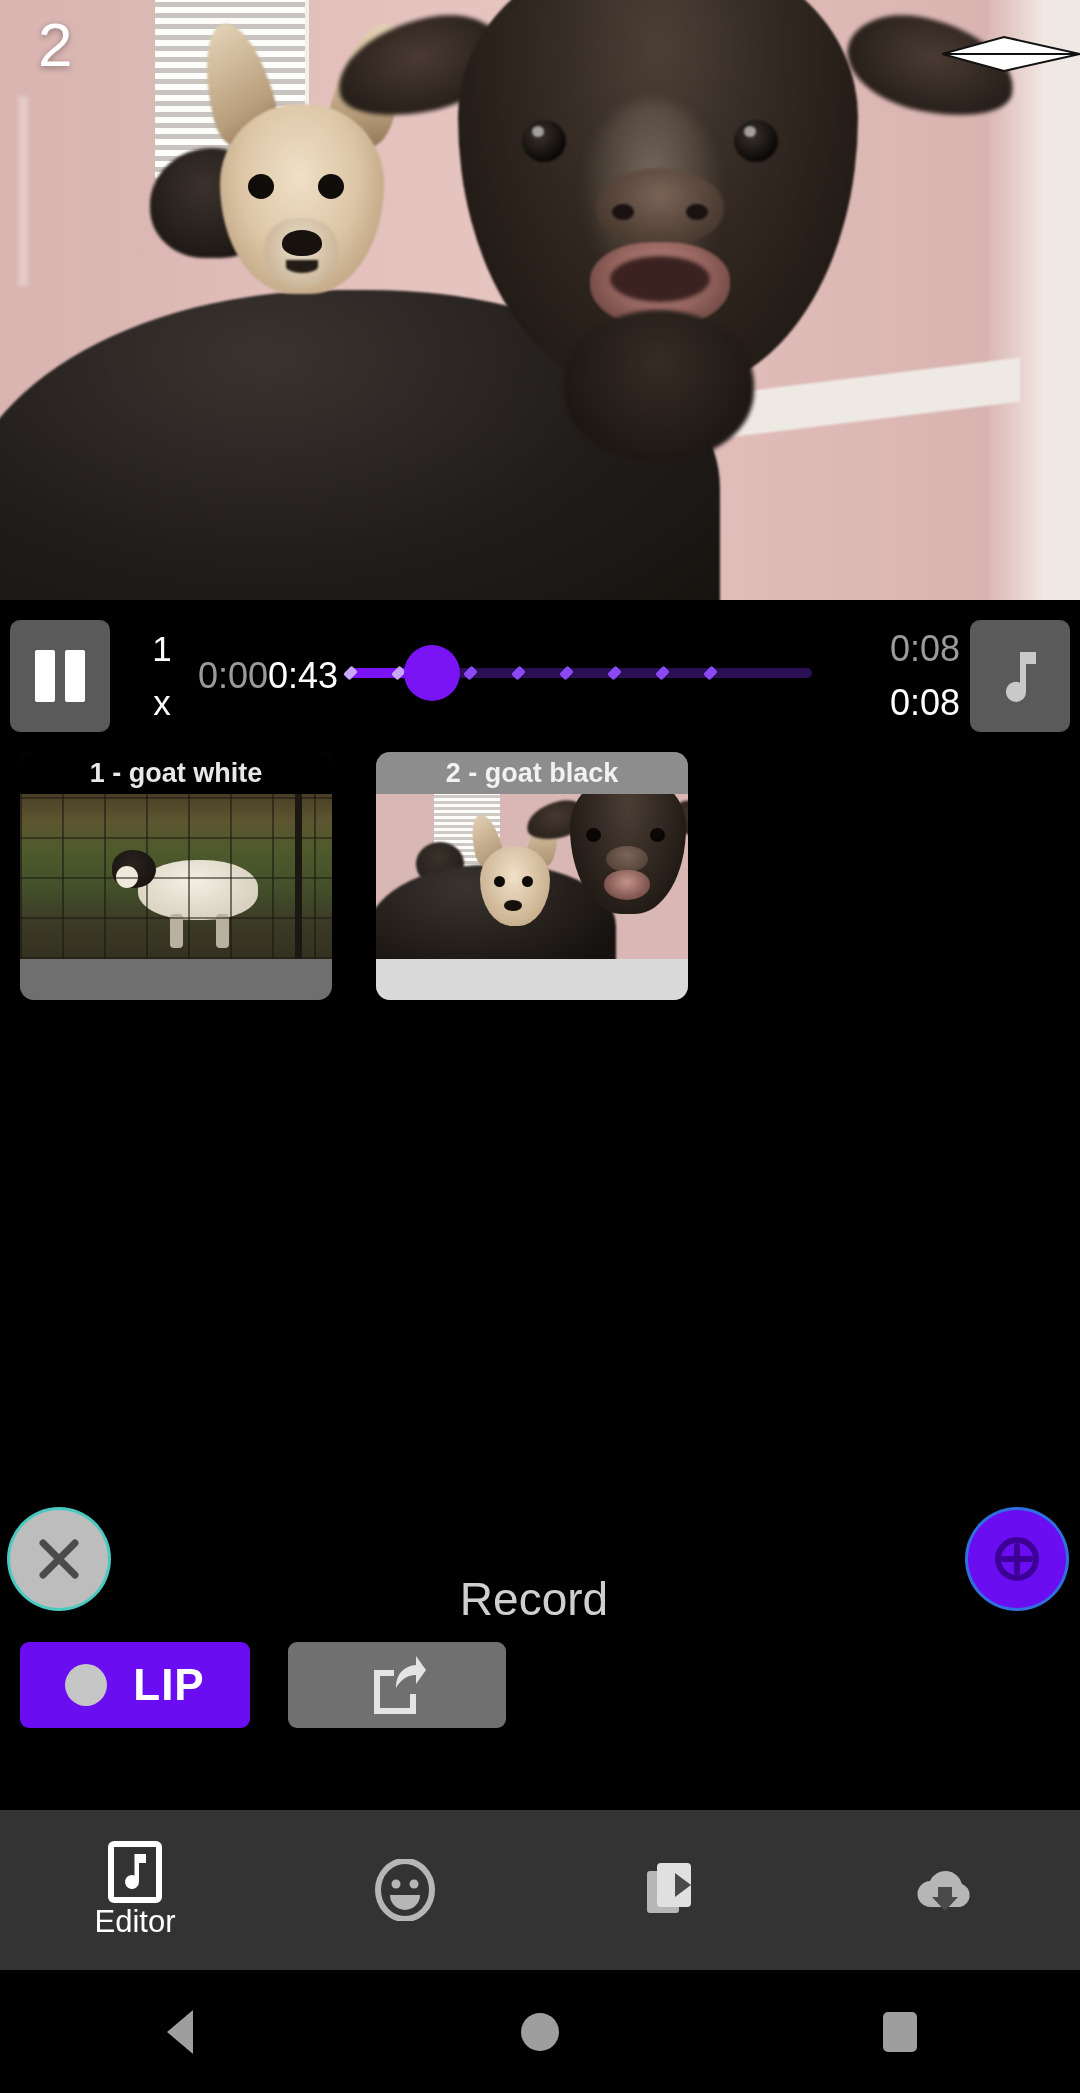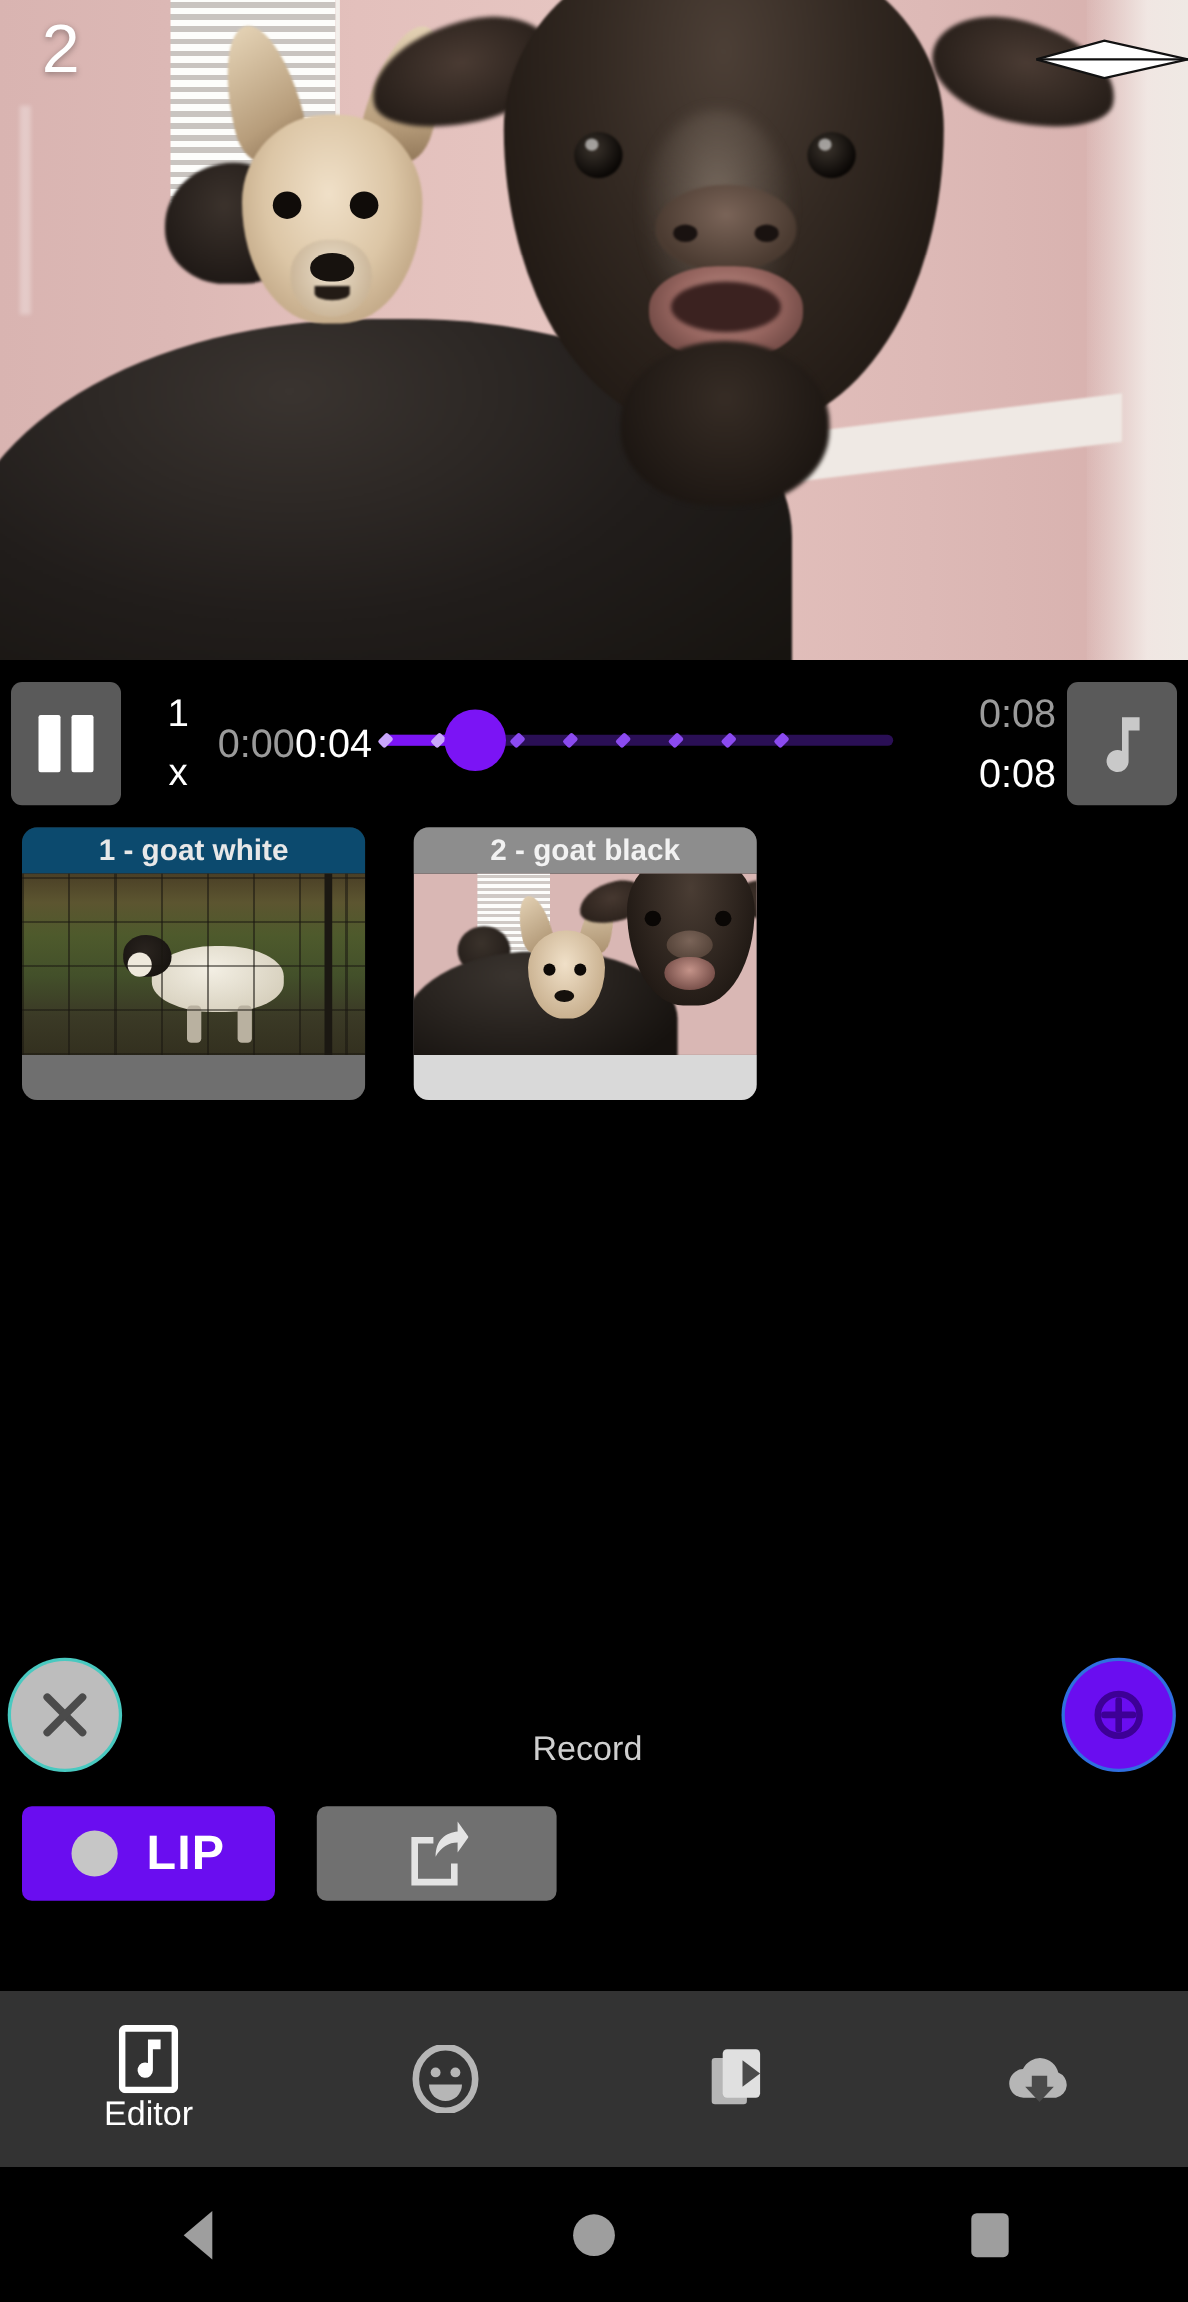"0:04" span.t-cur { text: 0:04 -> 0:43 }
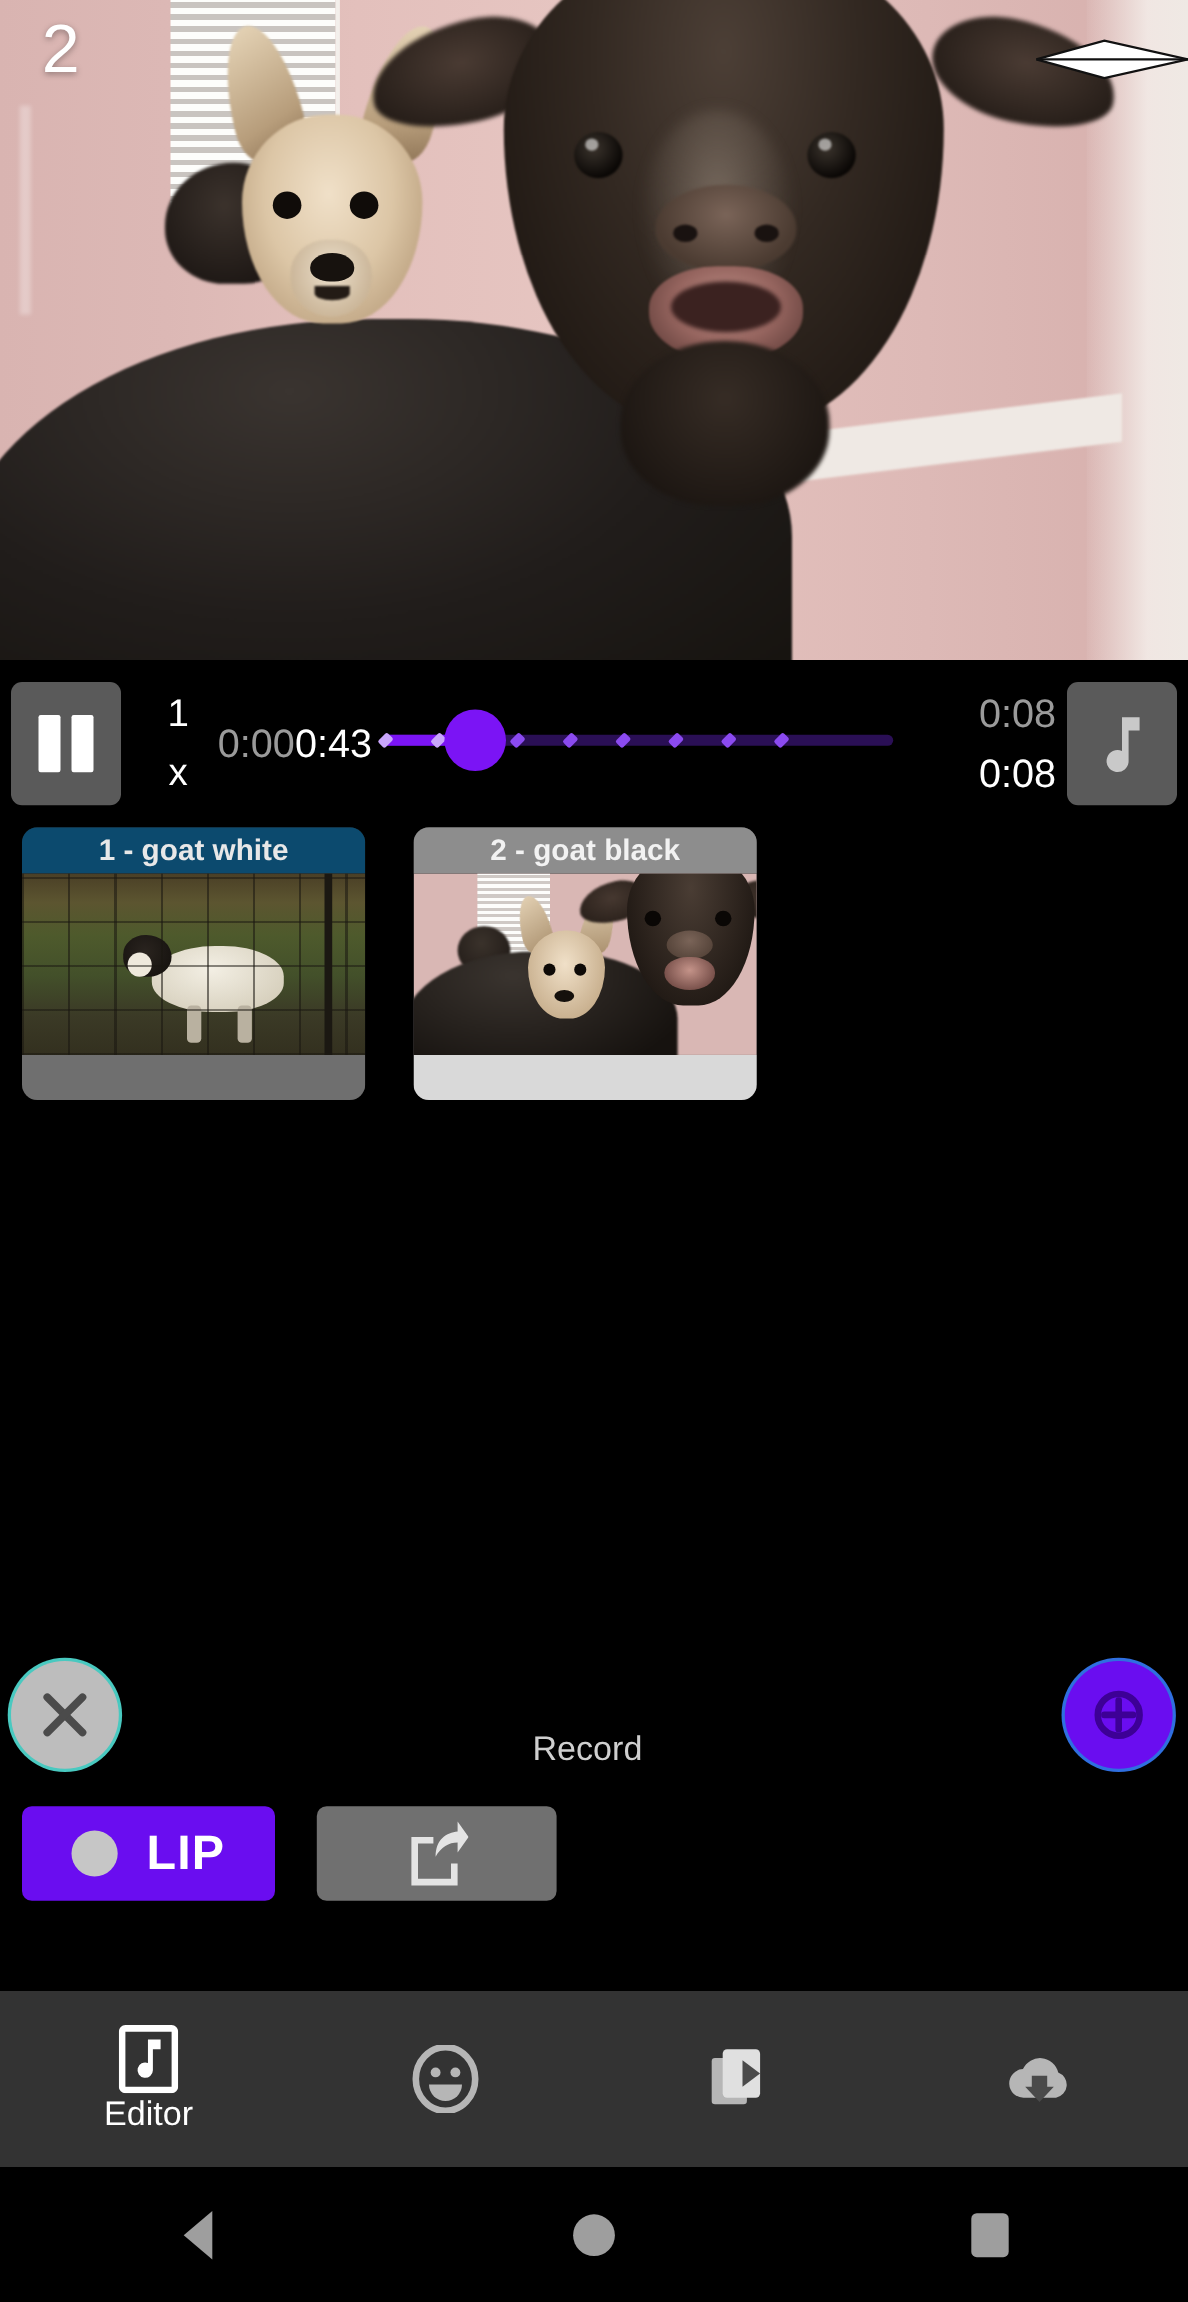"1 - goat white" .scene-head { background: #0c4a6e -> #000000 }
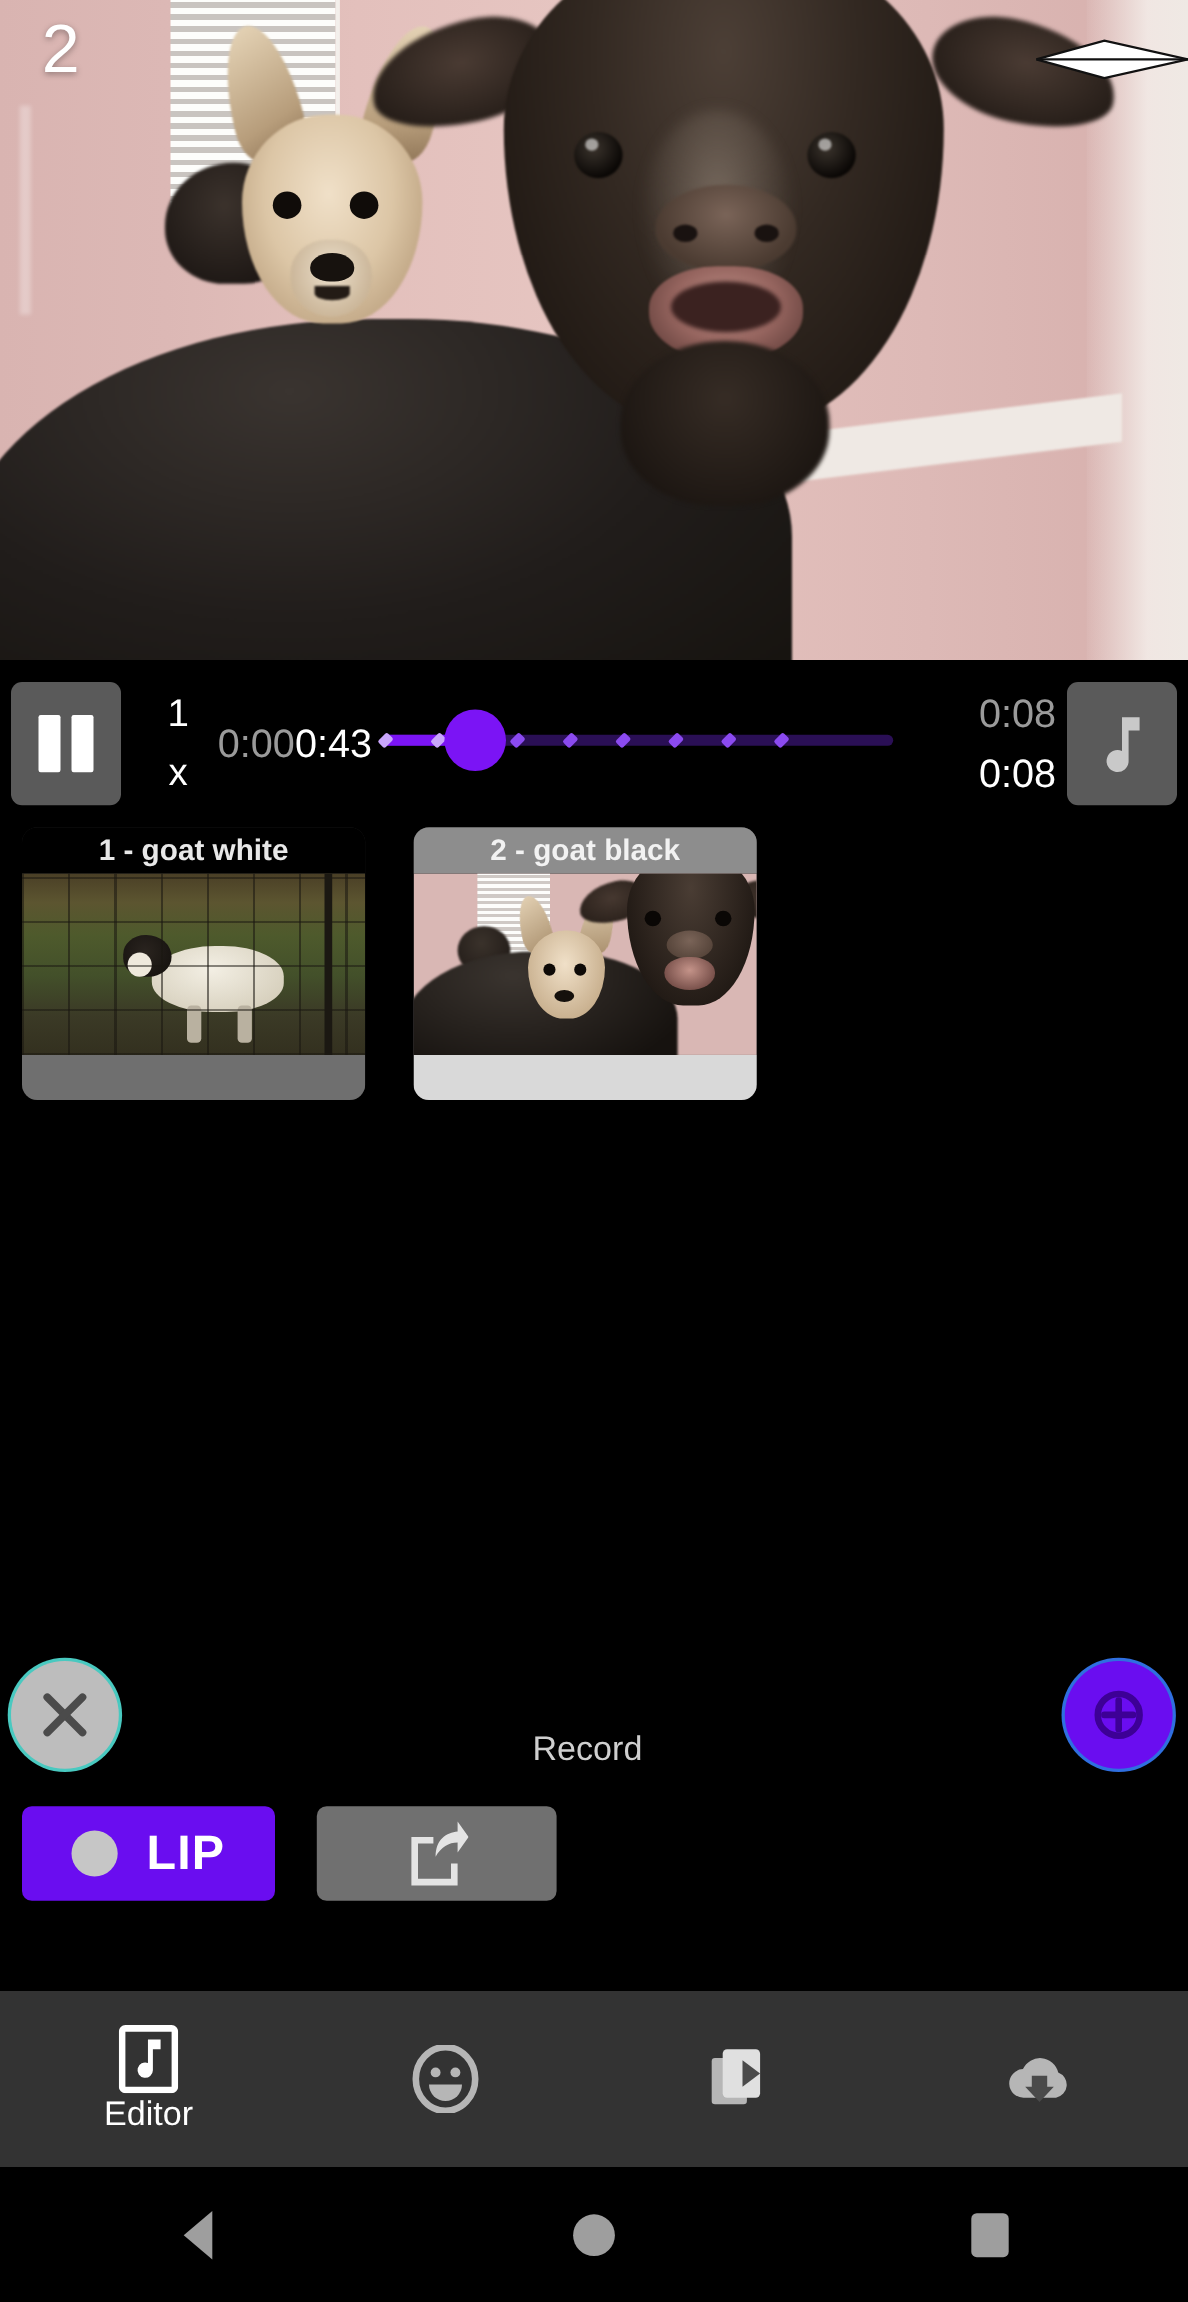"Record" .record-label { font-size: 31px -> 46px }
